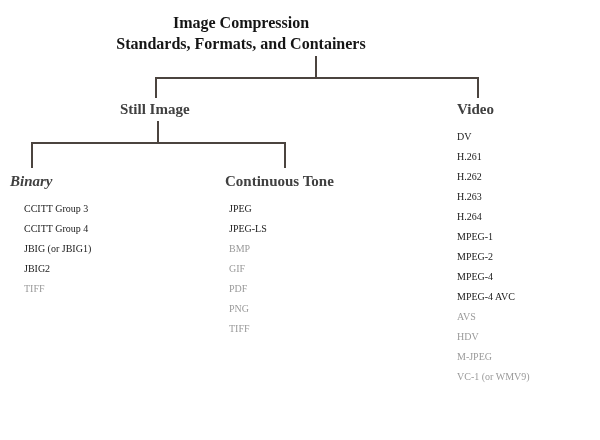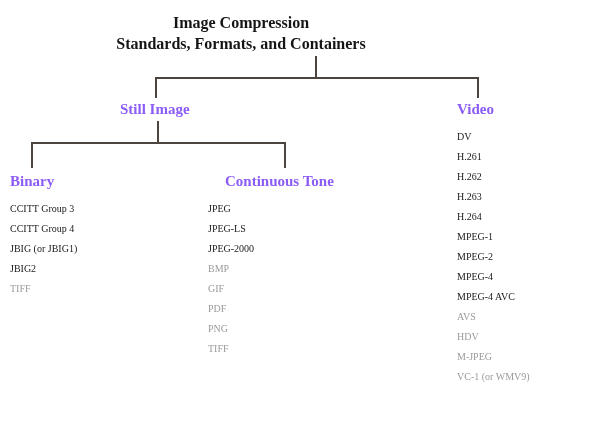"Still Image" .node-head { color: #8b5cf6 -> #404040 }
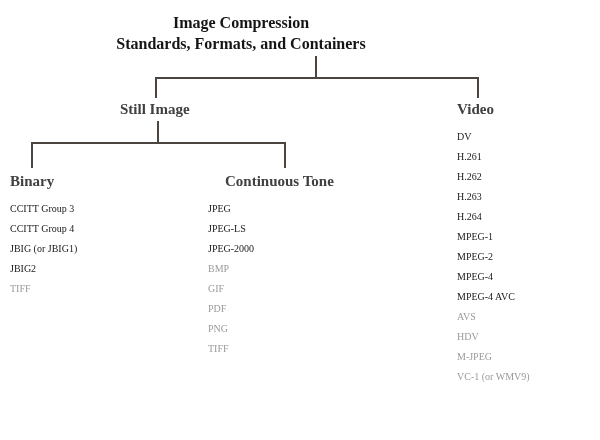"Binary" div.node-head { font-style: none -> italic }
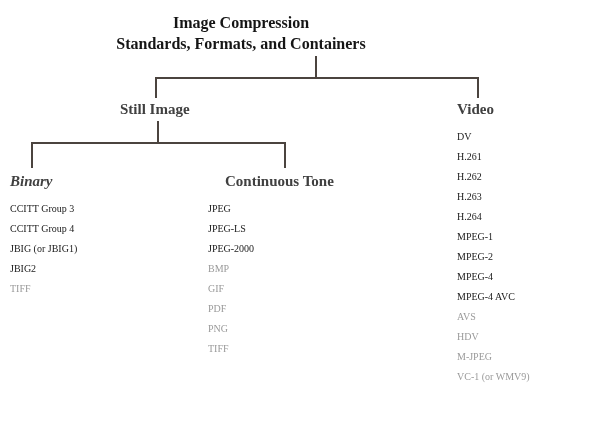"CCITT Group 3" div.col { left: 10px -> 24px }
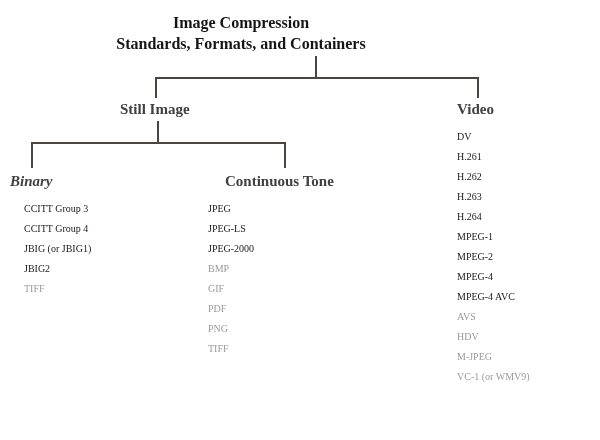"JPEG" div.col { left: 208px -> 229px }
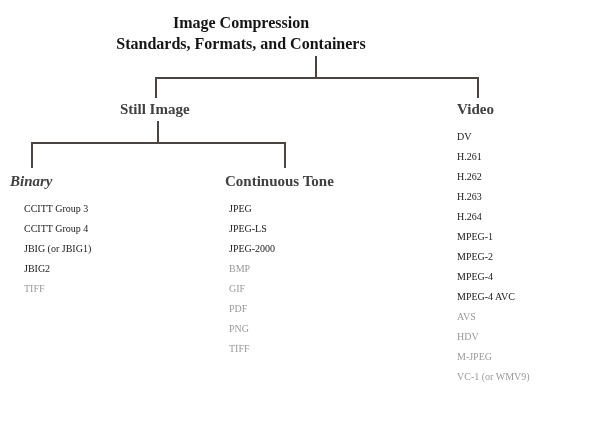"JPEG-2000" span.item { html: <span>JPEG-2000</span> -> none }
